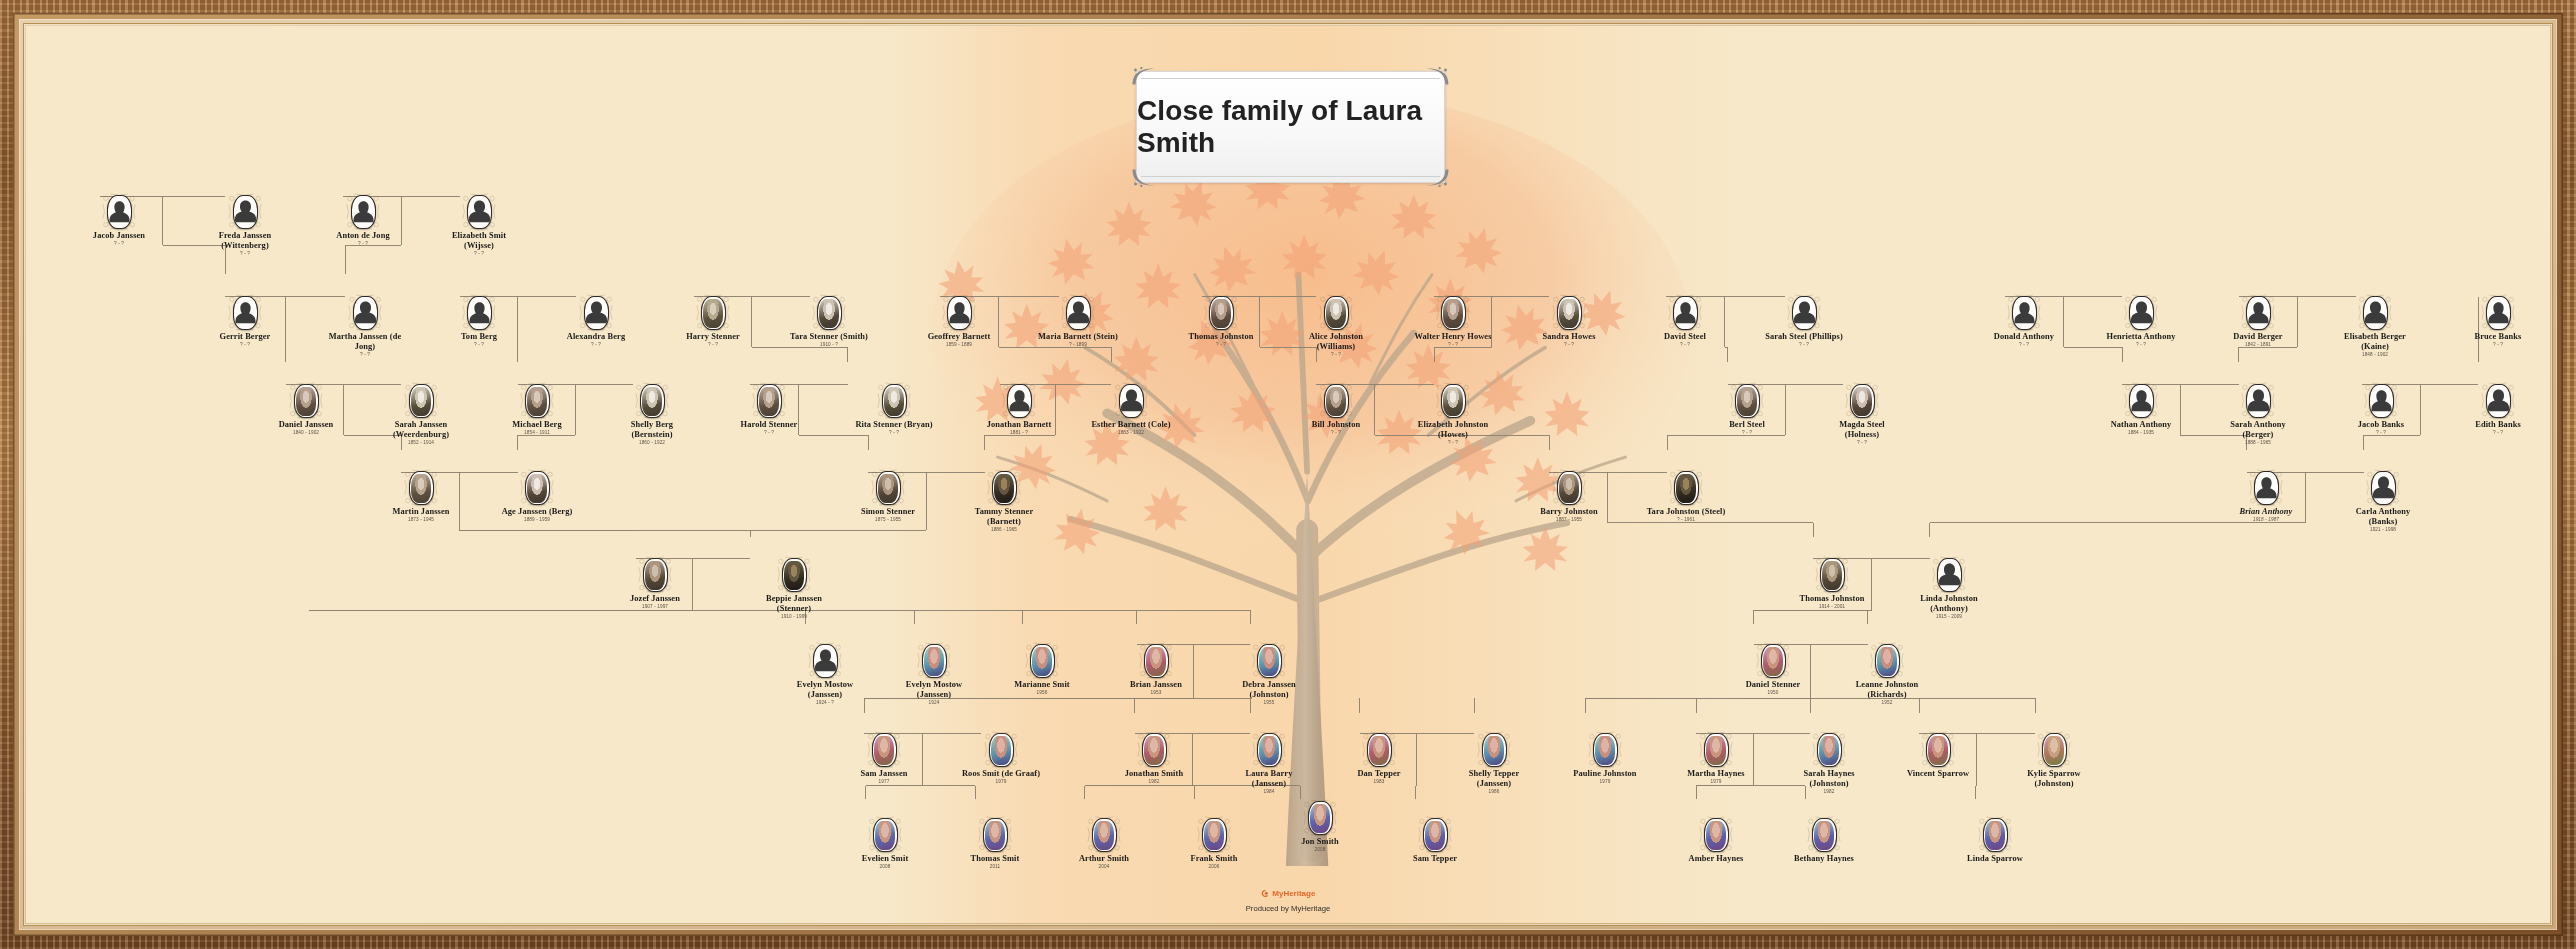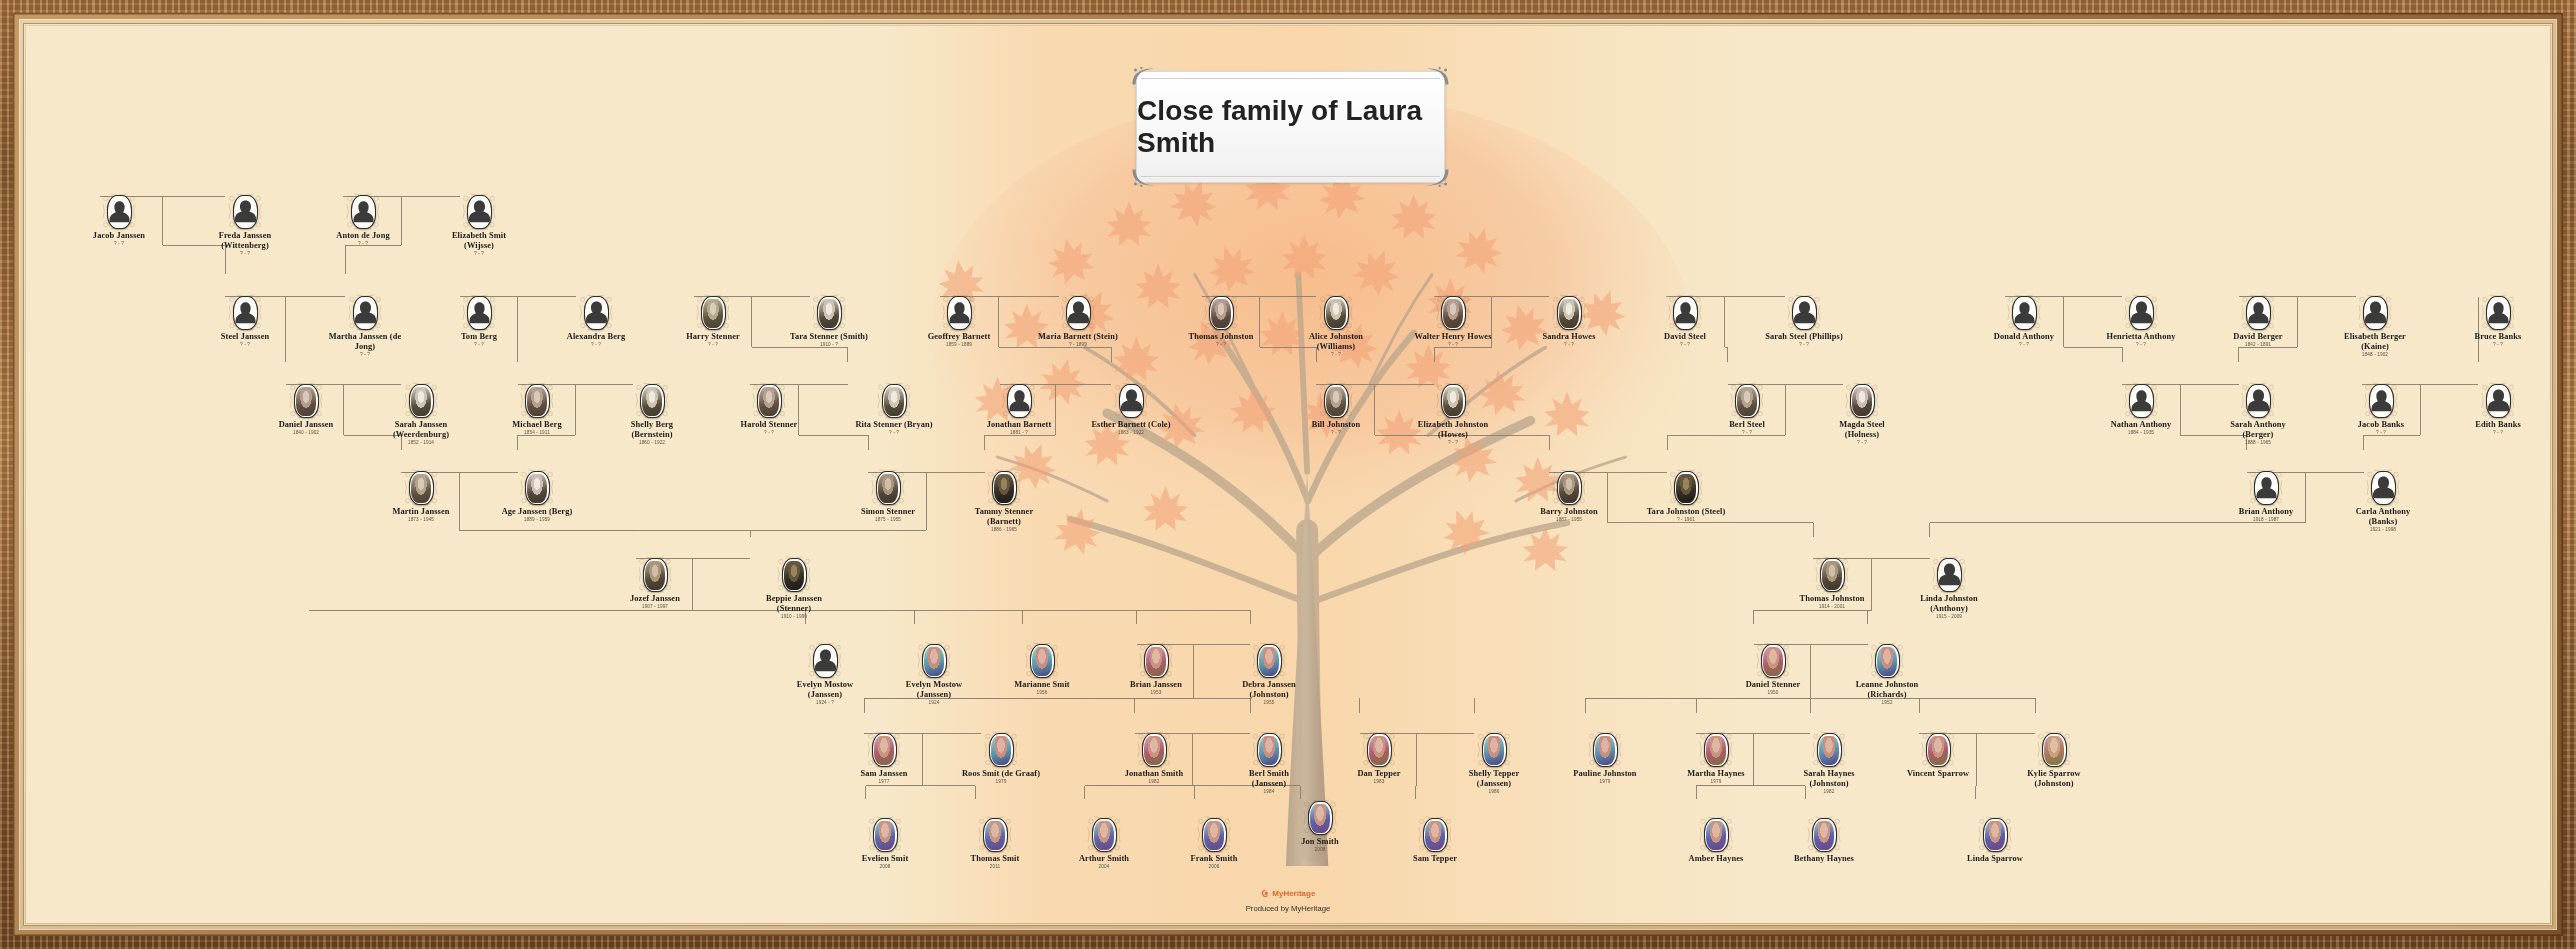"Steel Janssen" div.pname { text: Steel Janssen -> Gerrit Berger }
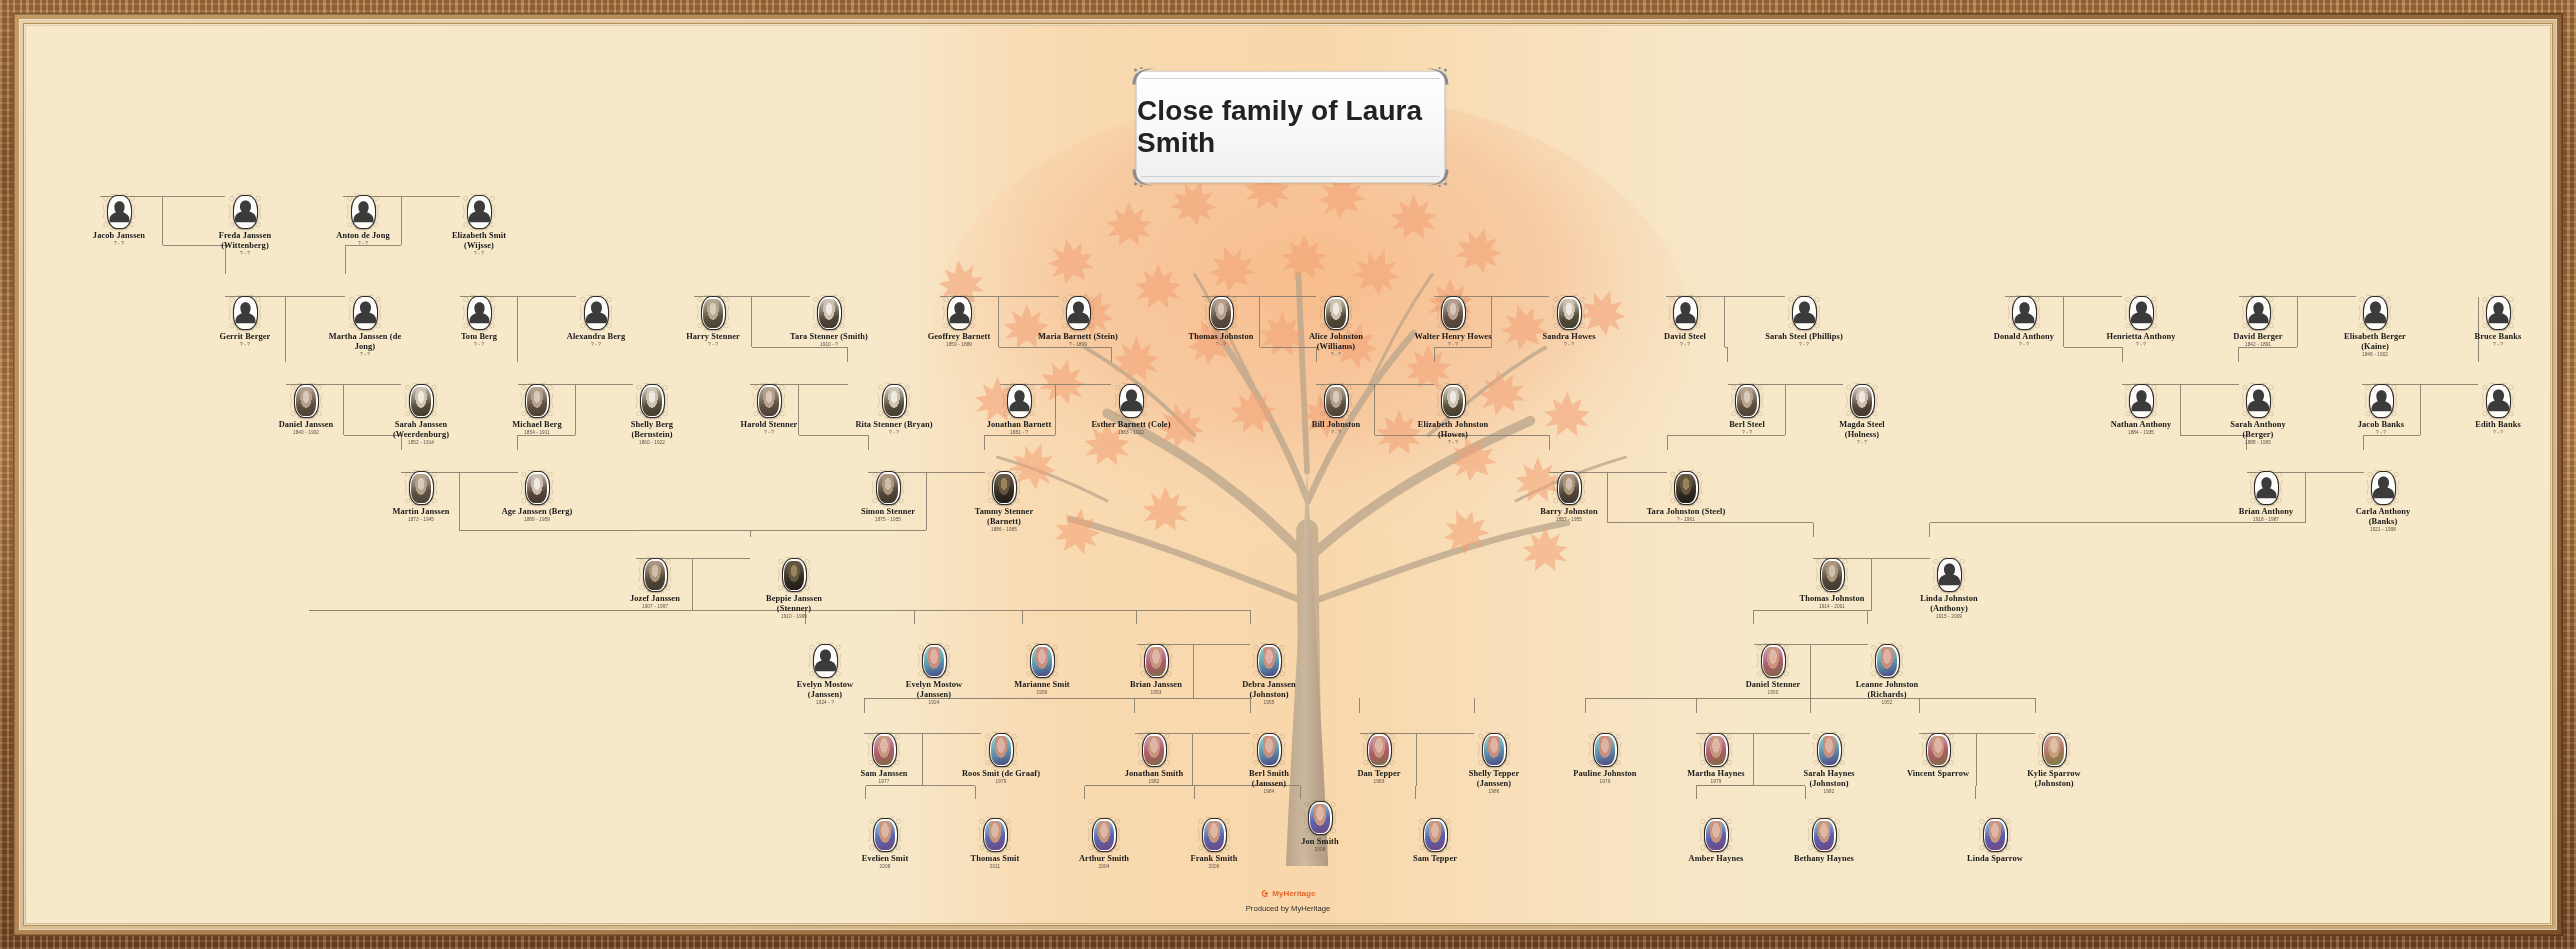"Brian Anthony" div.person { font-style: none -> italic }
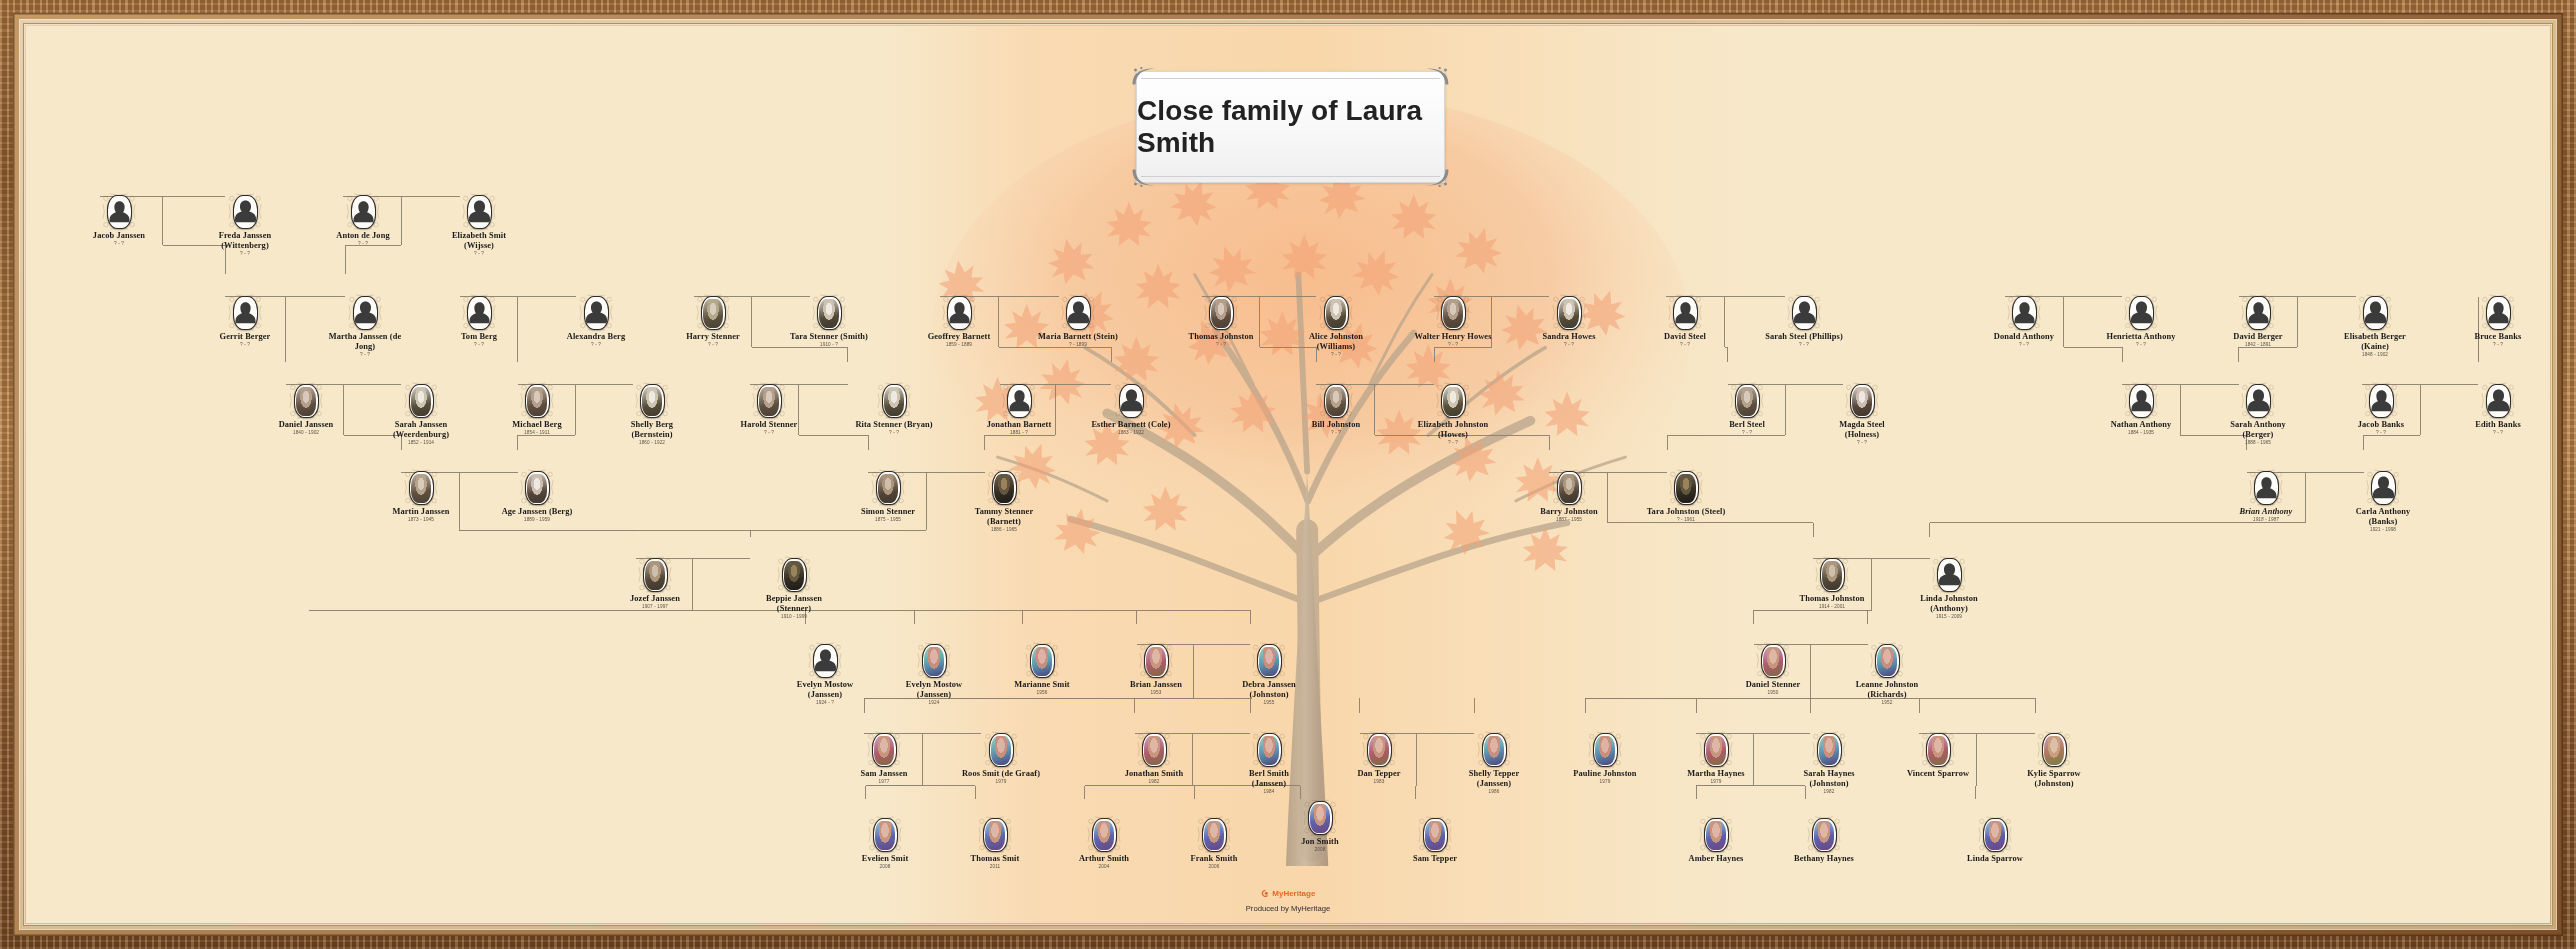"Berl Smith" div.pname { text: Berl Smith -> Laura Barry }
